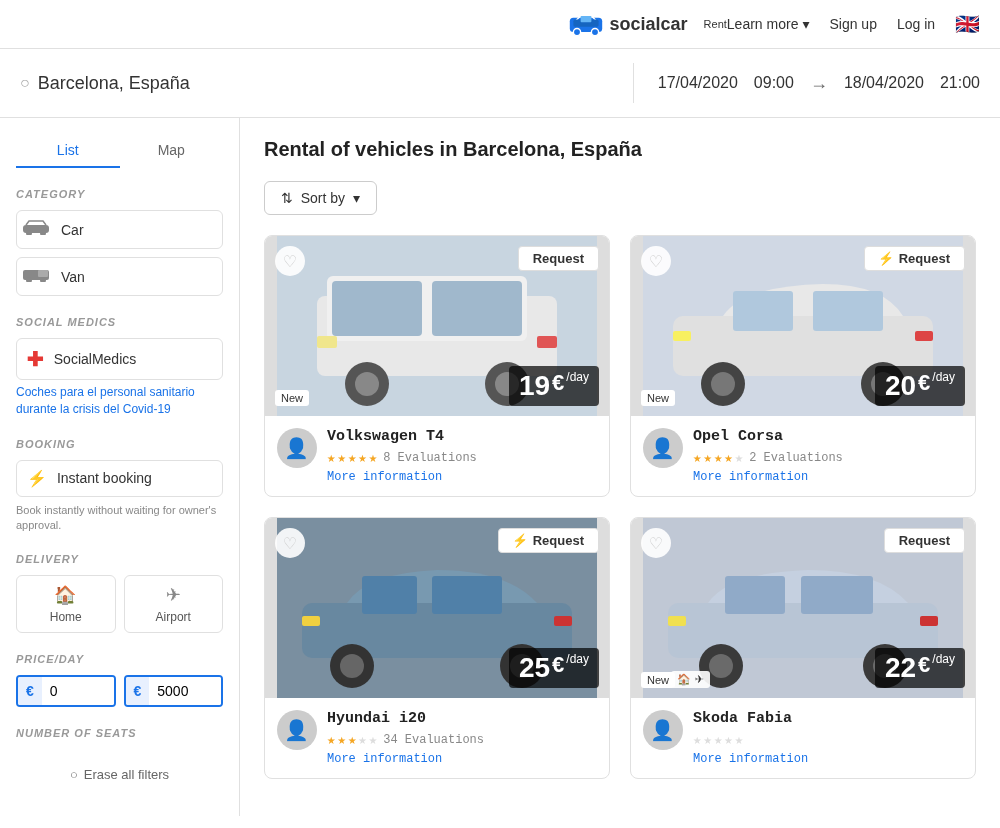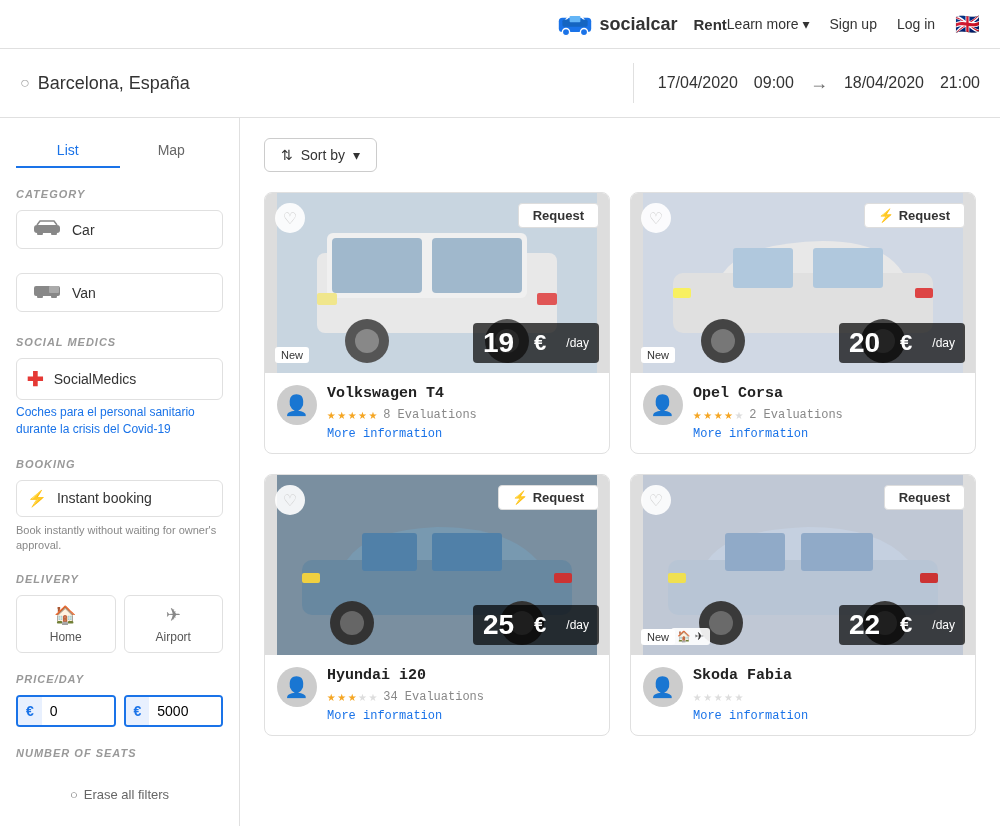"Rent" .nav-rent { font-size: 15px -> 11px; font-weight: bold -> none }
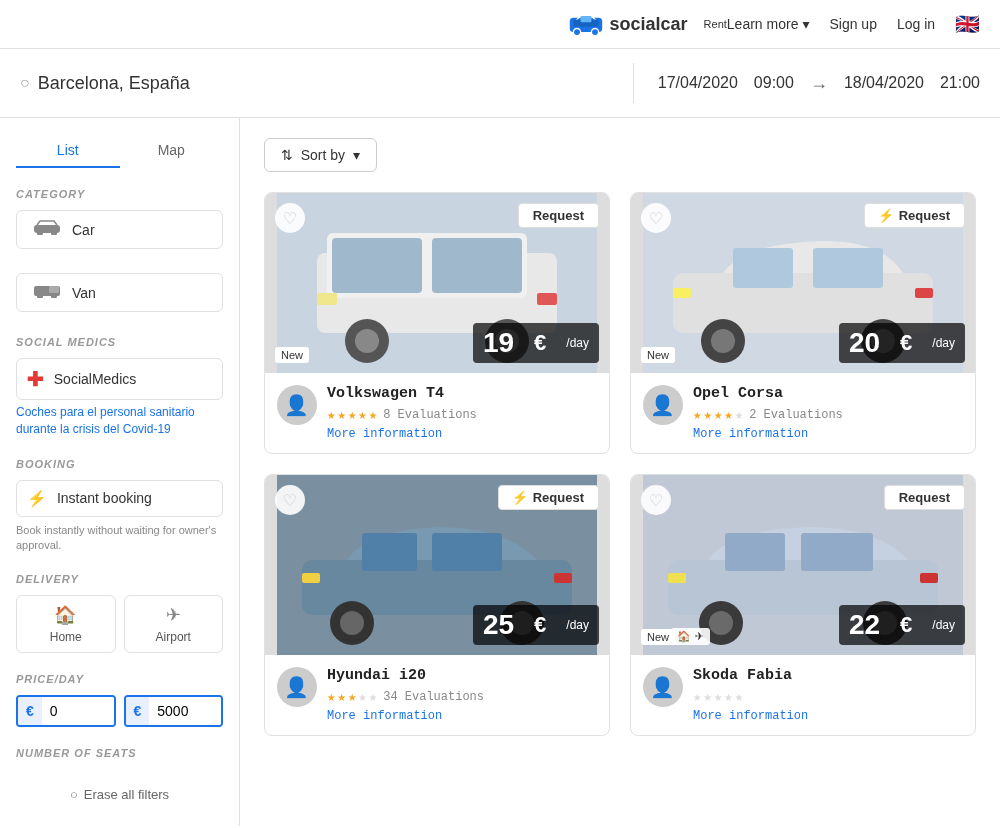"Rental of vehicles in Barcelona," h1.page-title { html: none -> <h1>Rental of vehicles in Barcelona, España</h1> }
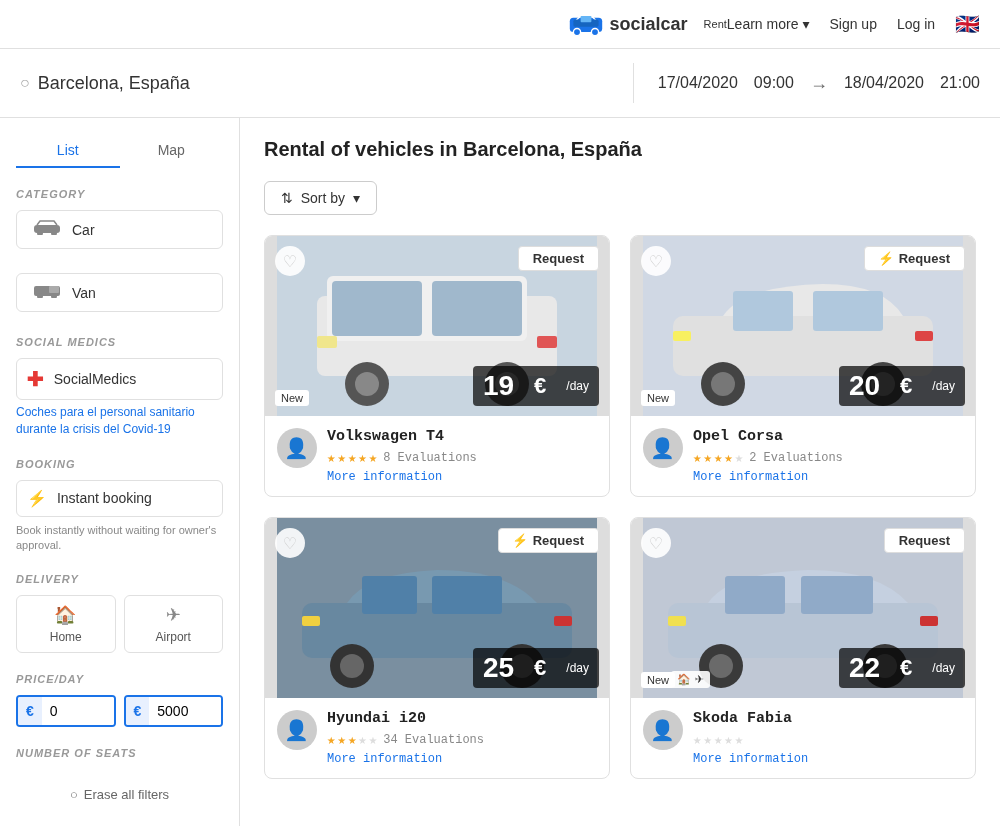"Car" .filter-option { margin-bottom: 24px -> 8px; padding: 8px 15px -> 8px 4px }
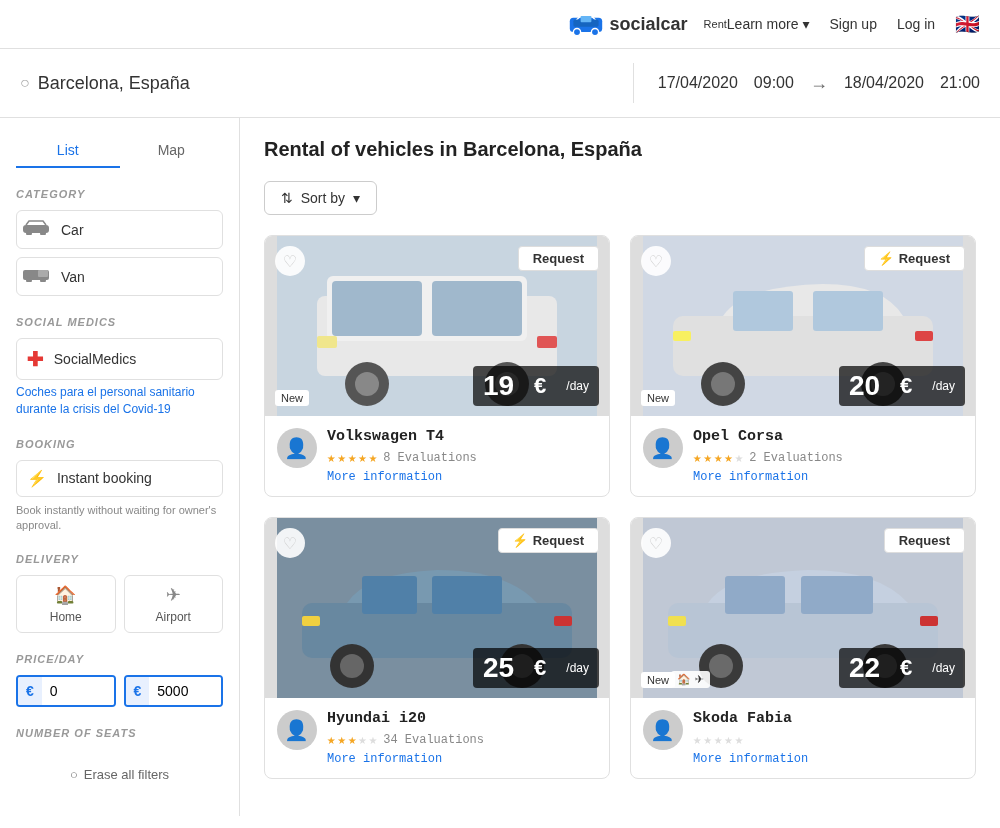"19" .price-badge { align-items: center -> flex-start; gap: 20px -> 2px }
